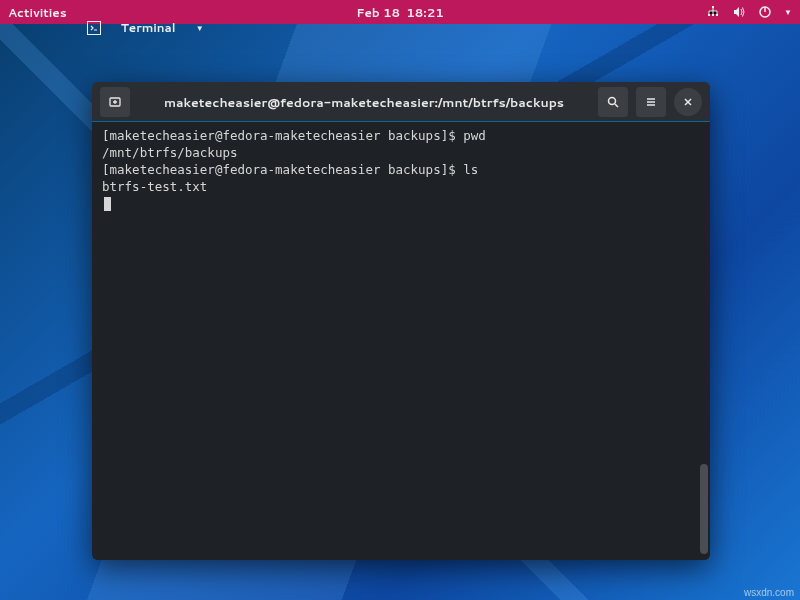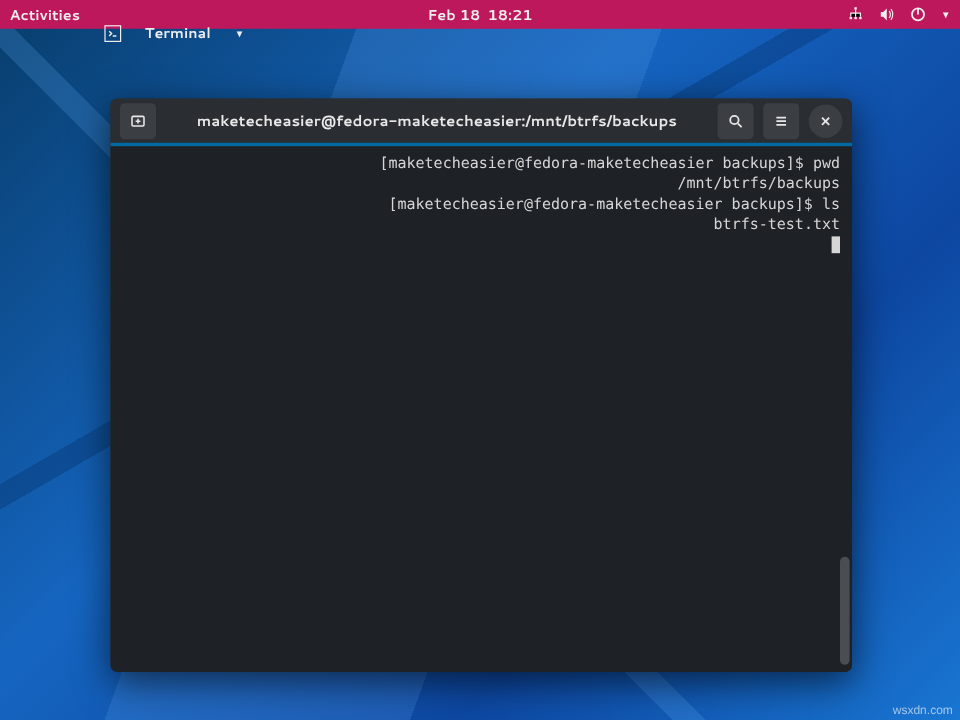"maketecheasier@fedora-maketecheasier:/mn" .titlebar { border-bottom: 3px solid #0369a1 -> 1px solid #0369a1 }
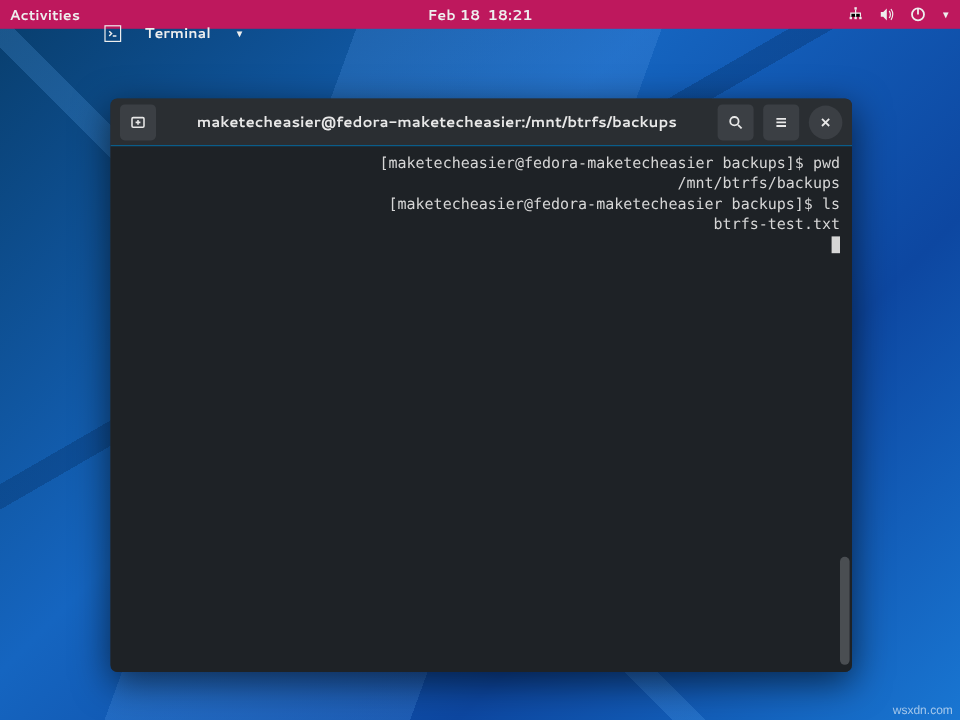"[maketecheasier@fedora-maketecheasier" .terminal-body { text-align: right -> none }
